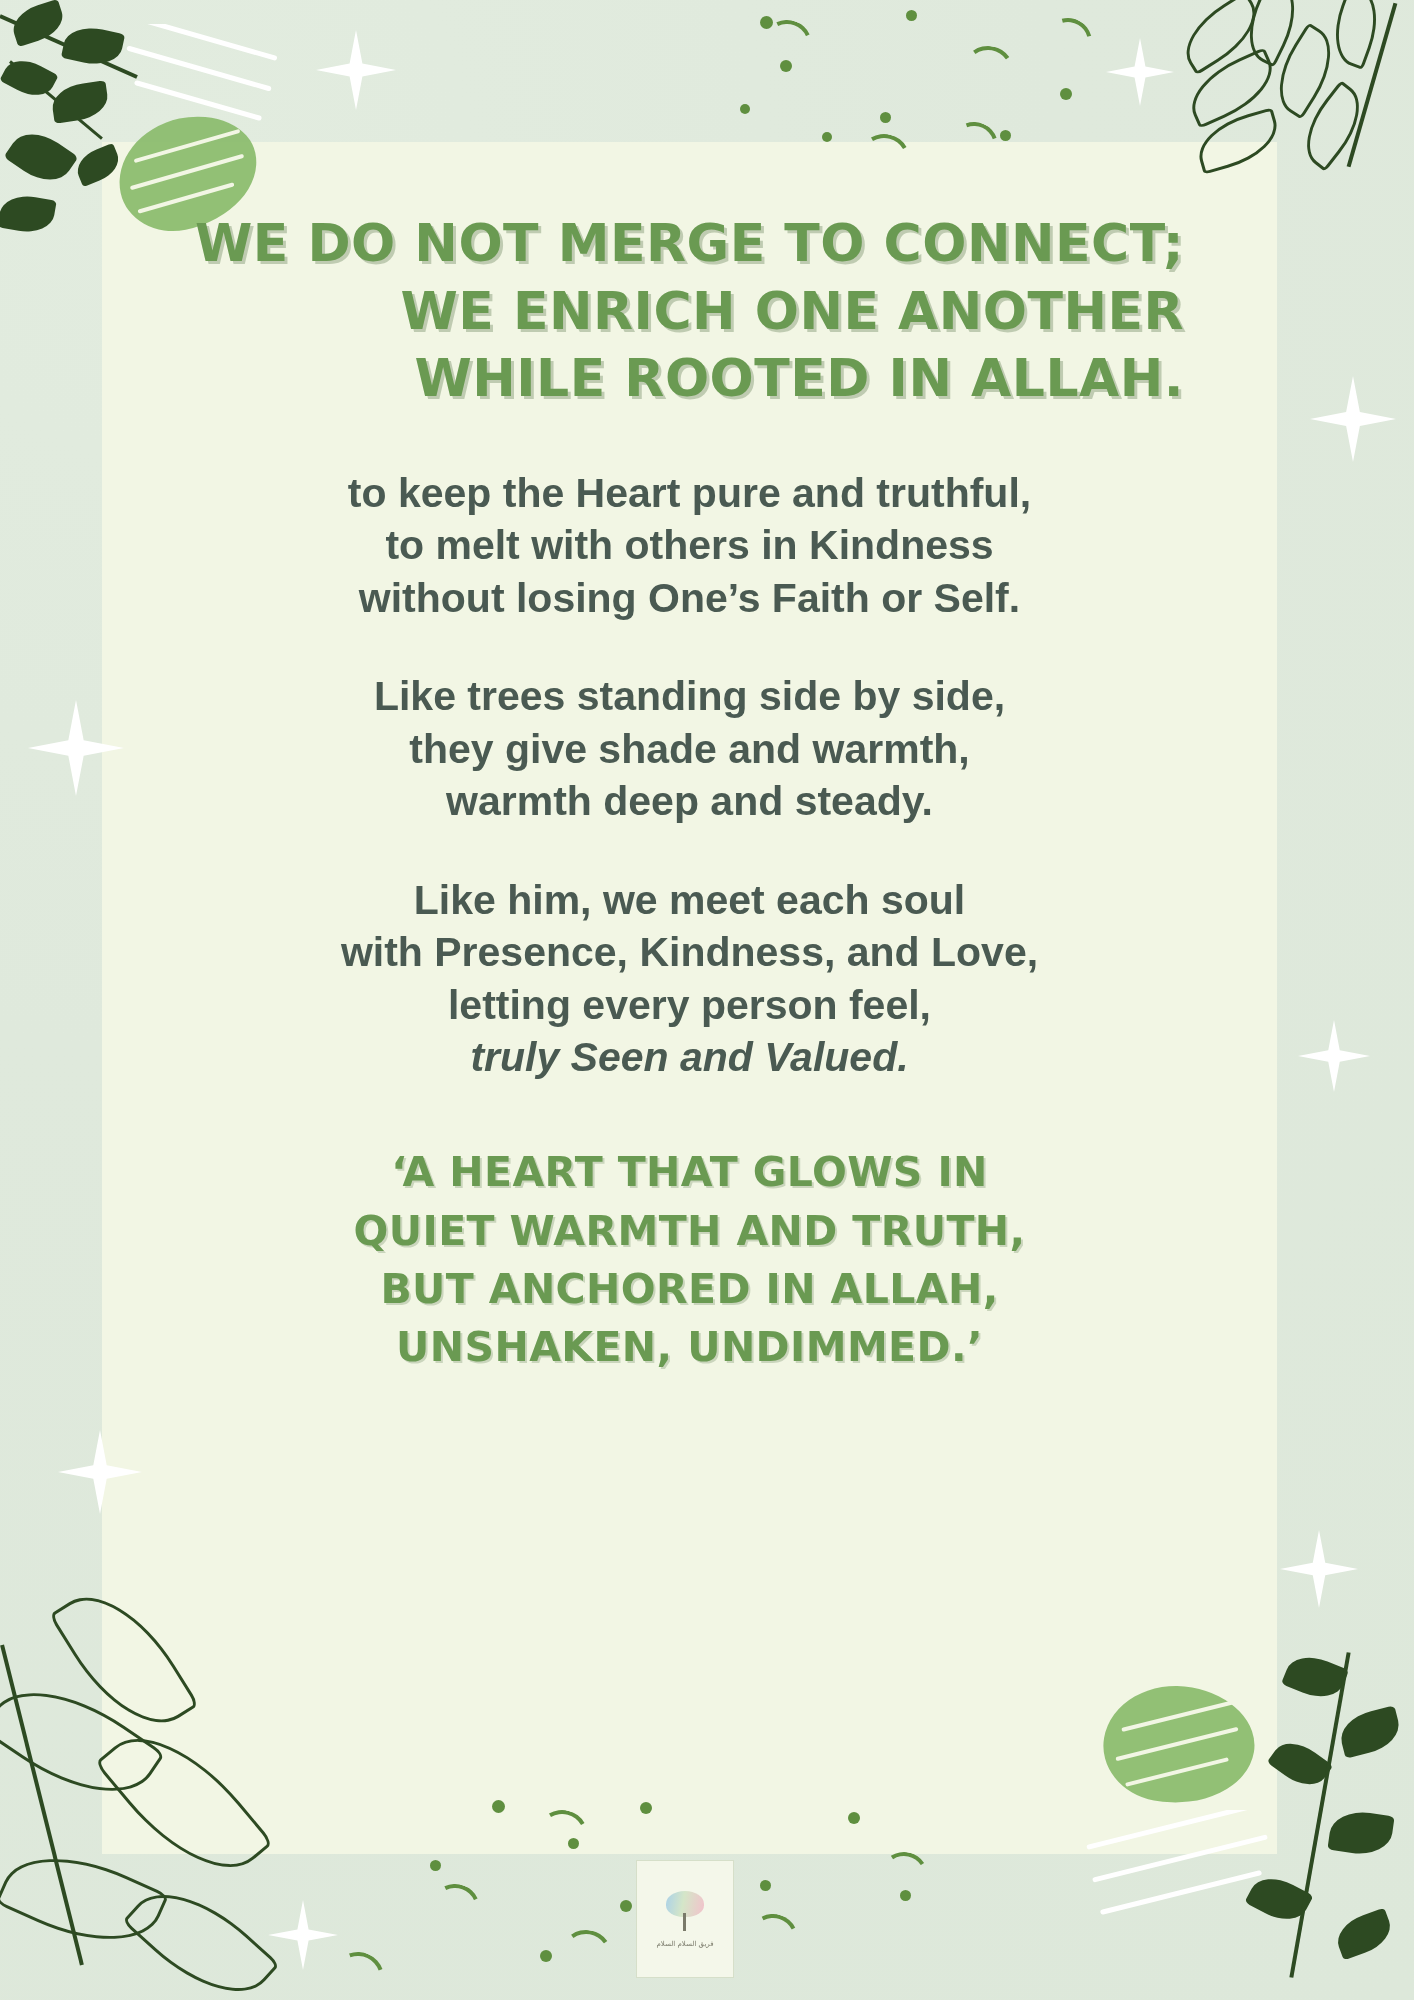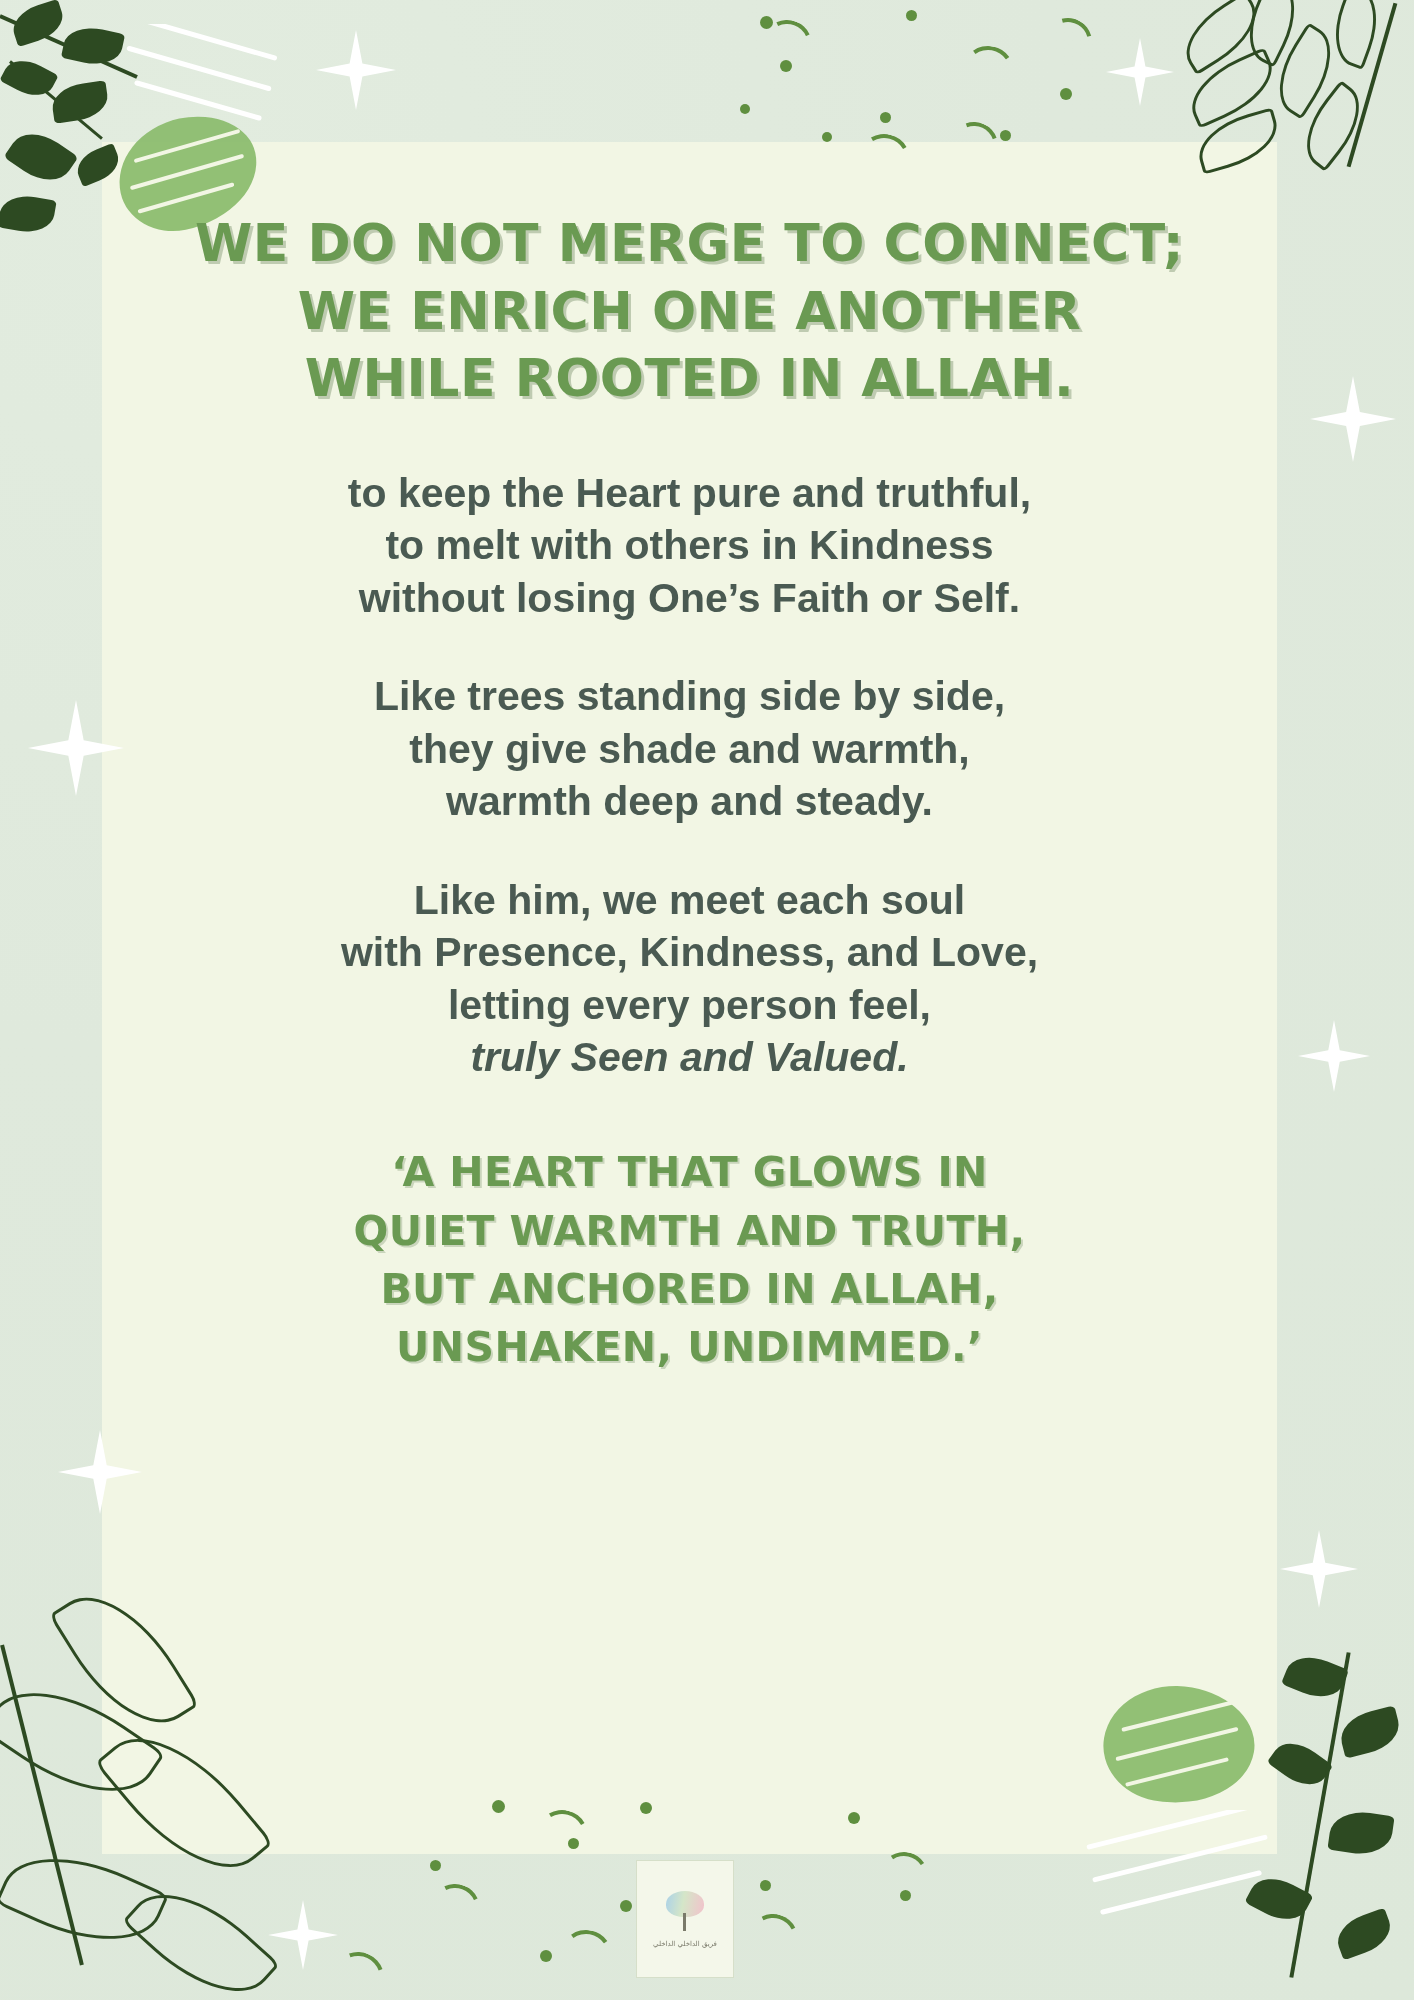"WE DO NOT MERGE TO" .headline { text-align: center -> right }
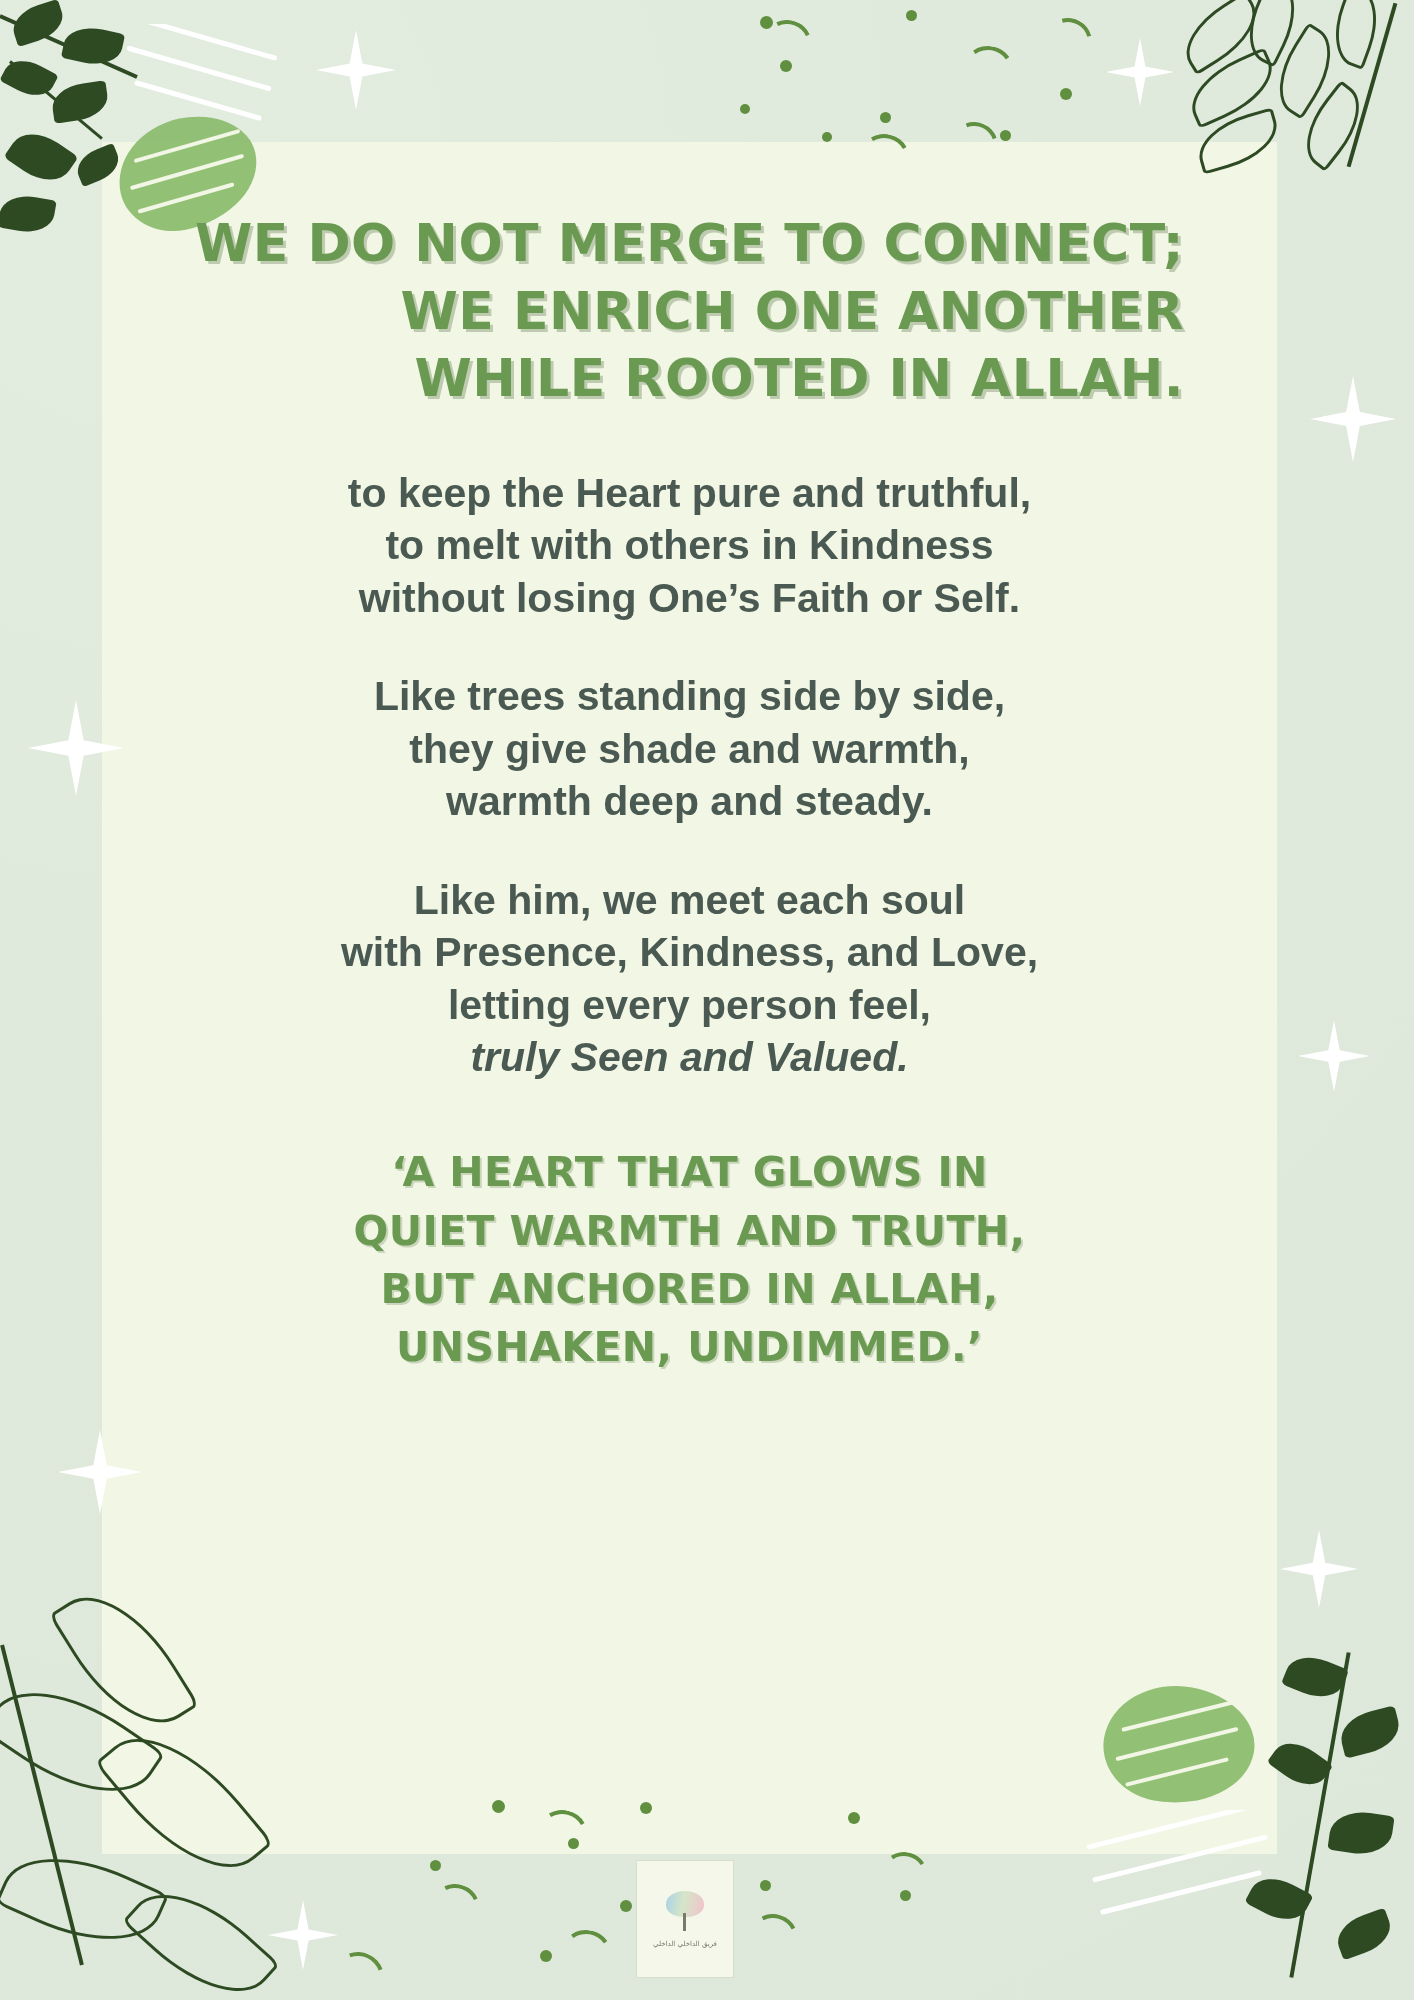"فريق الداخلي الداخلي" div.logo-caption { text: الداخلي الداخلي -> السلام السلام }
